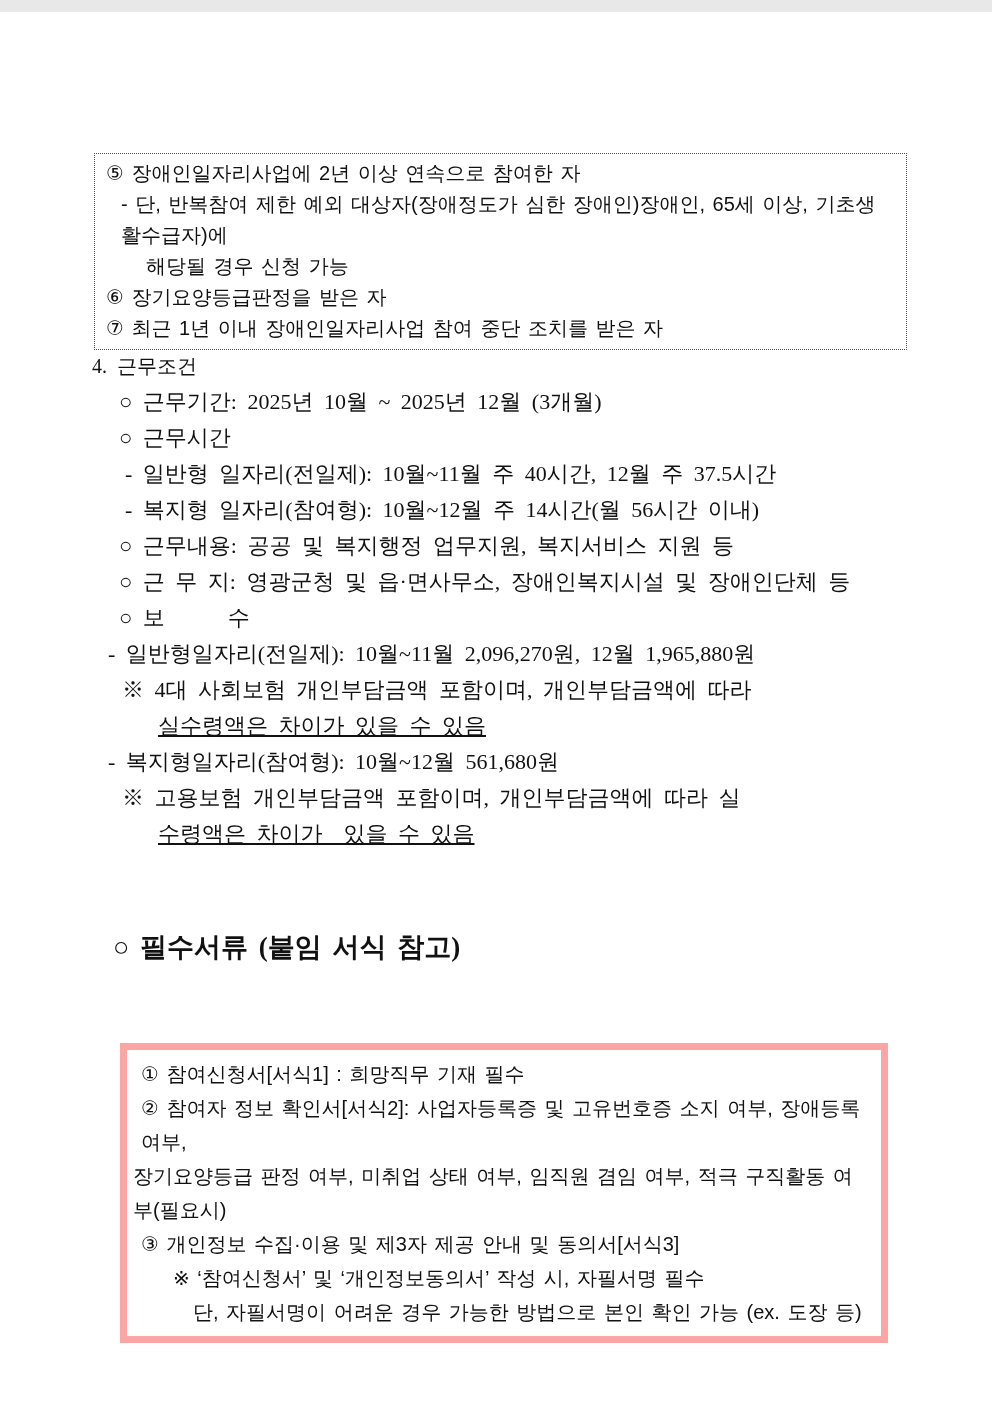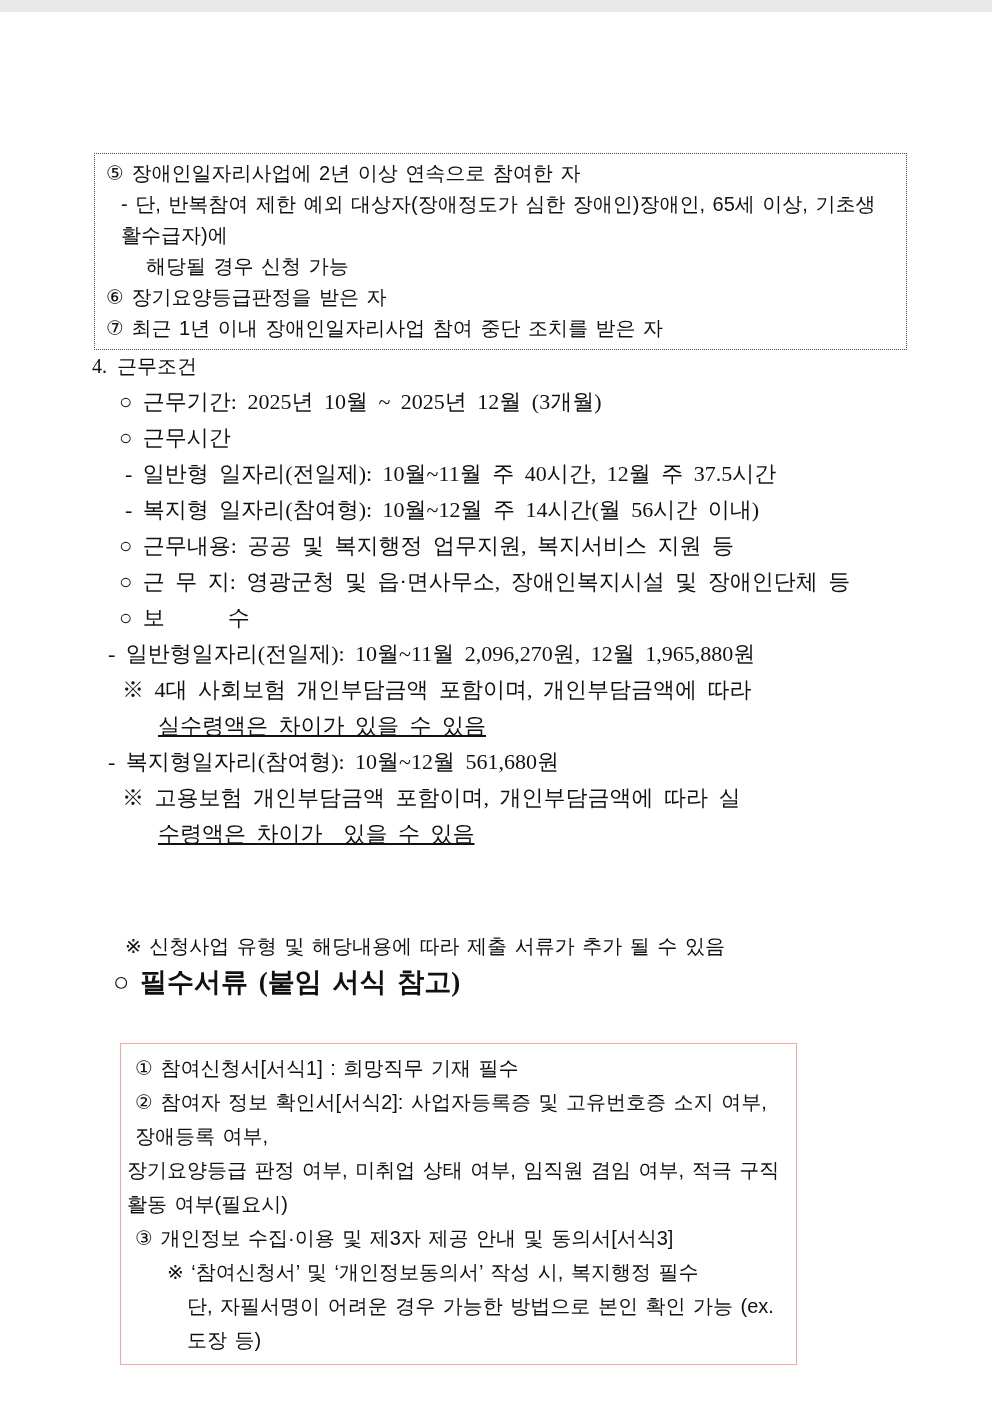"※ 신청사업 유형 및 해당내용에" div.line { html: <div>※ 신청사업 유형 및 해당내용에 따라 제출 서류가 추가 될 수 있음</div> -> none }
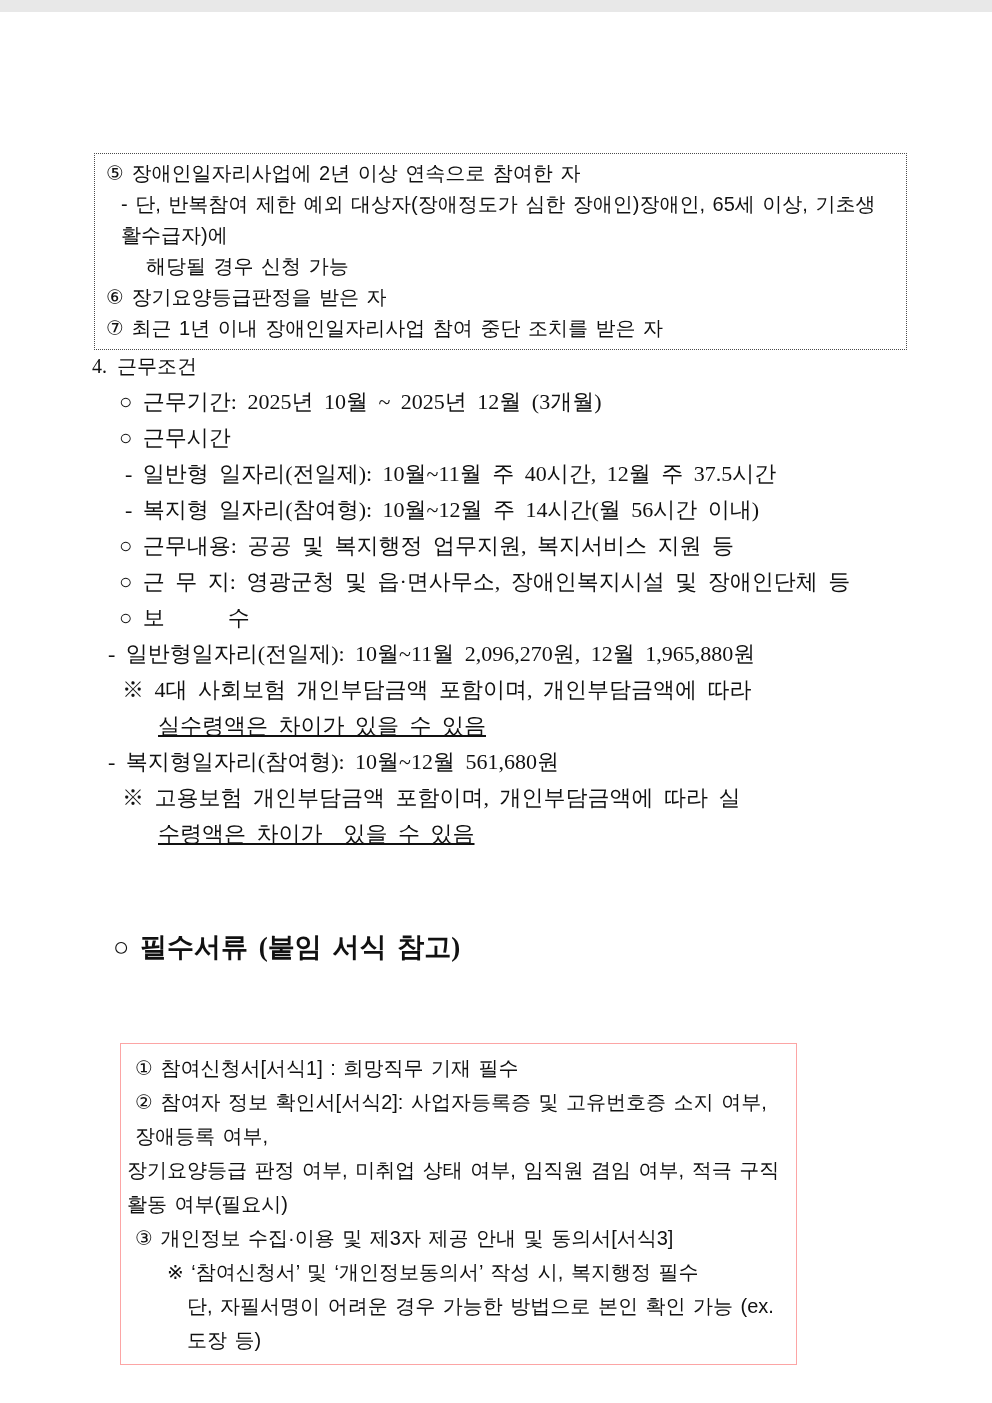"① 참여신청서[서식1] : 희망직무 기재" .box-solid { border: 1px solid #fca5a5 -> 7px solid #fca5a5; width: 677px -> 768px }
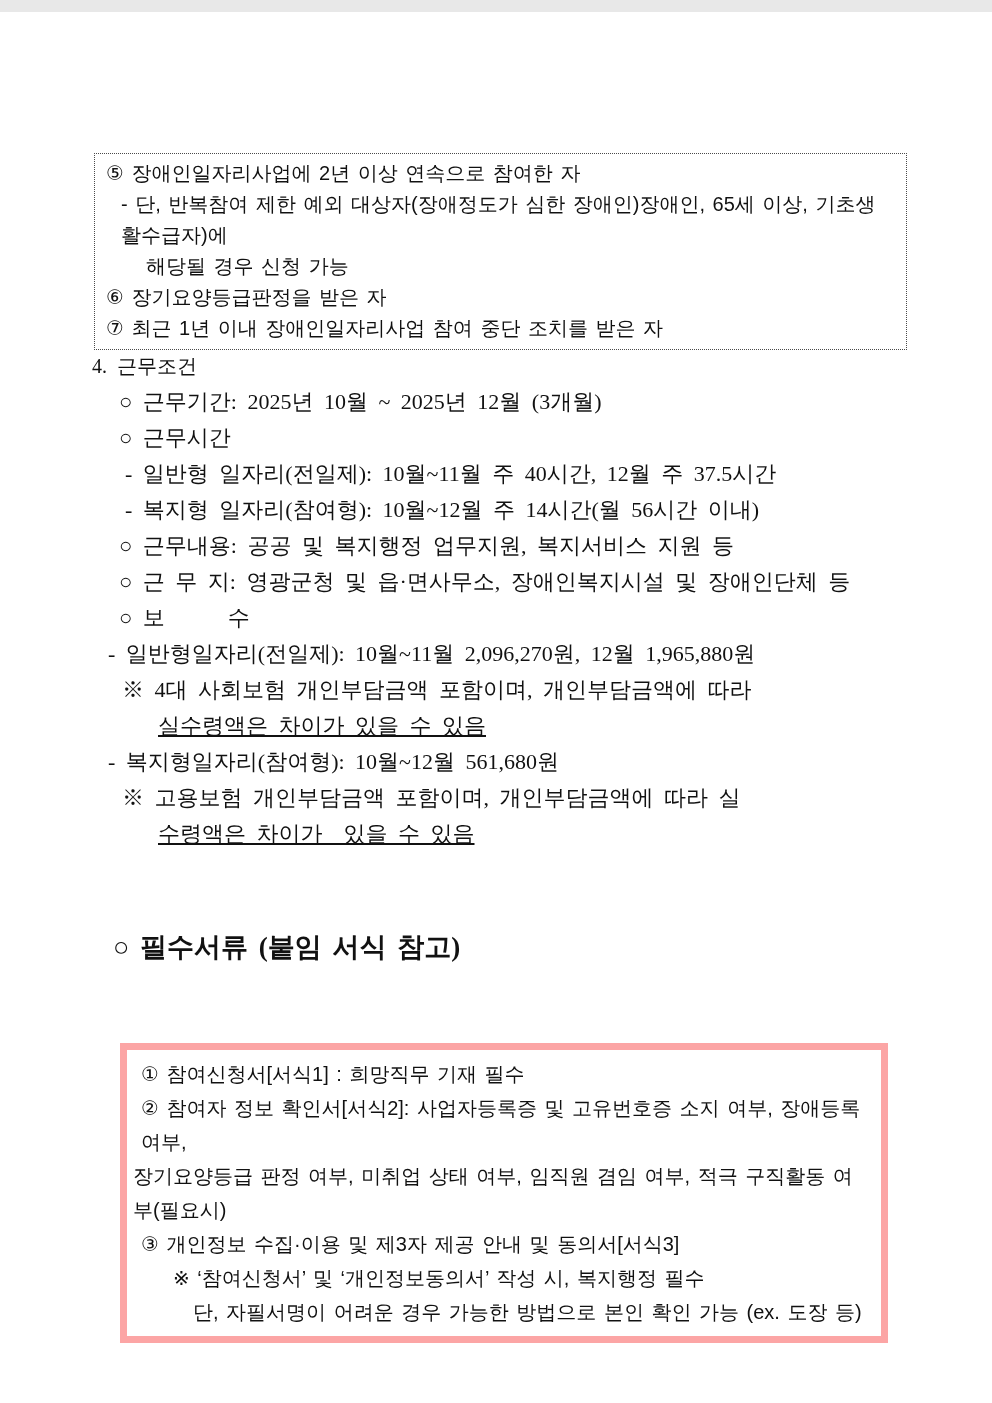"※ ‘참여신청서’ 및 ‘개인정보동의서’ 작성" div.line { text: 복지행정 -> 자필서명 }
